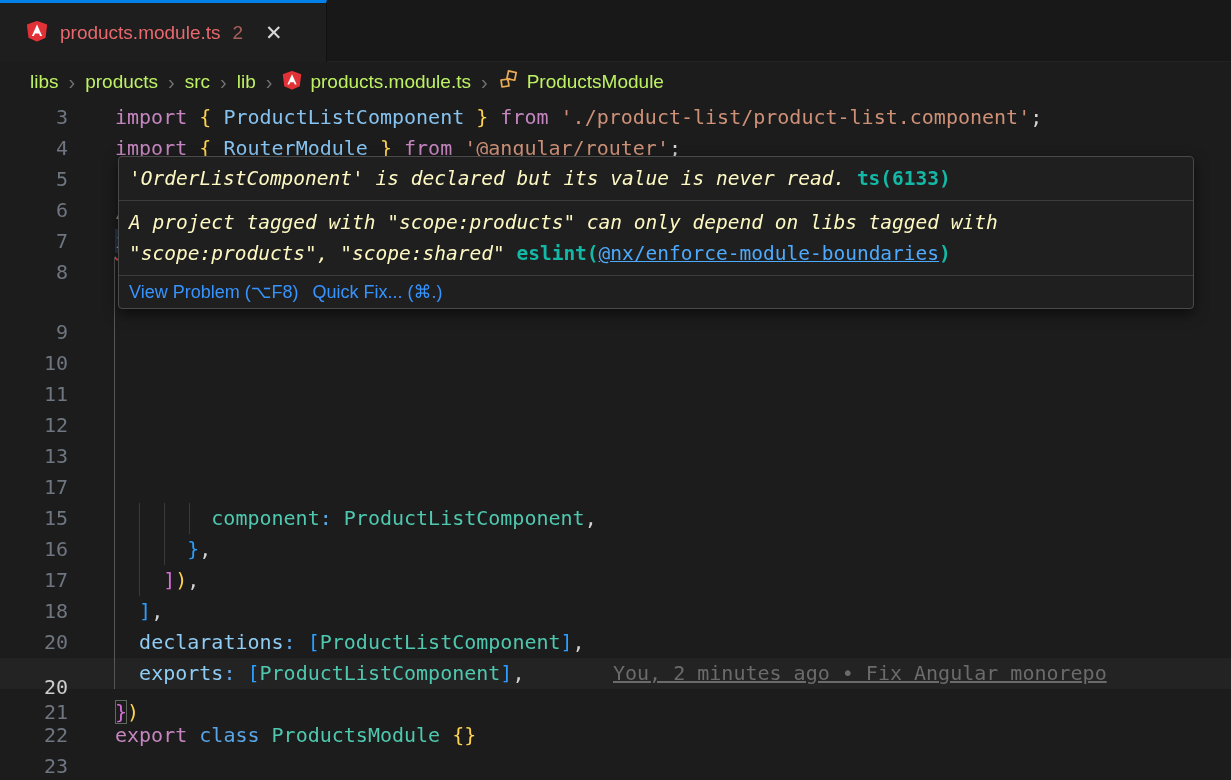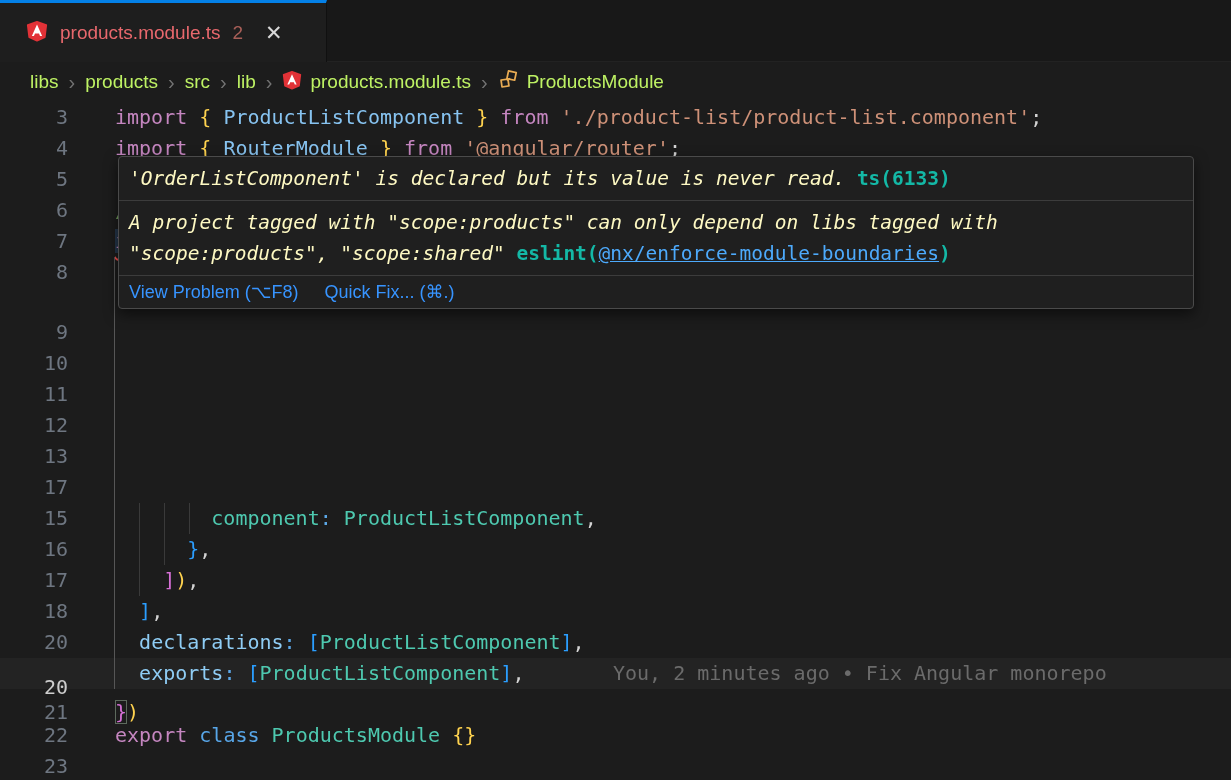"View Problem (⌥F8)" .hover-actions { gap: 26px -> 14px }
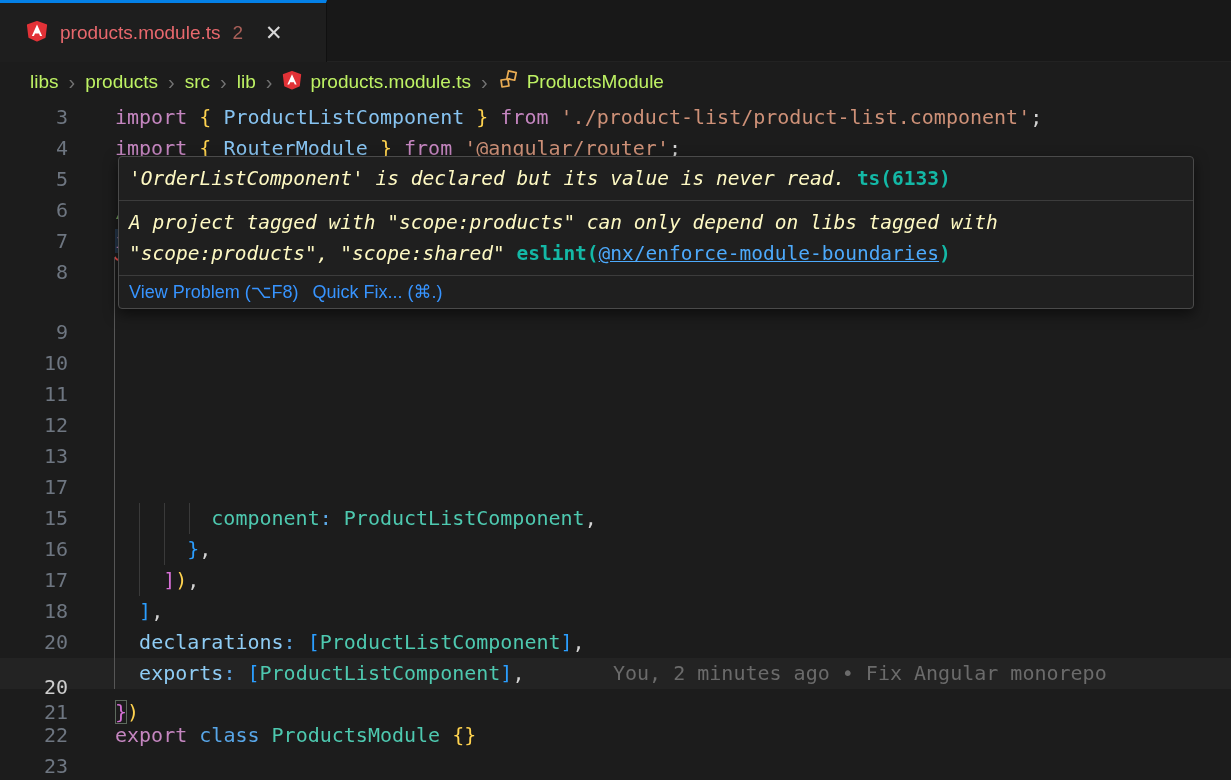"You, 2 minutes ago •" .blame { text-decoration: none -> underline }
